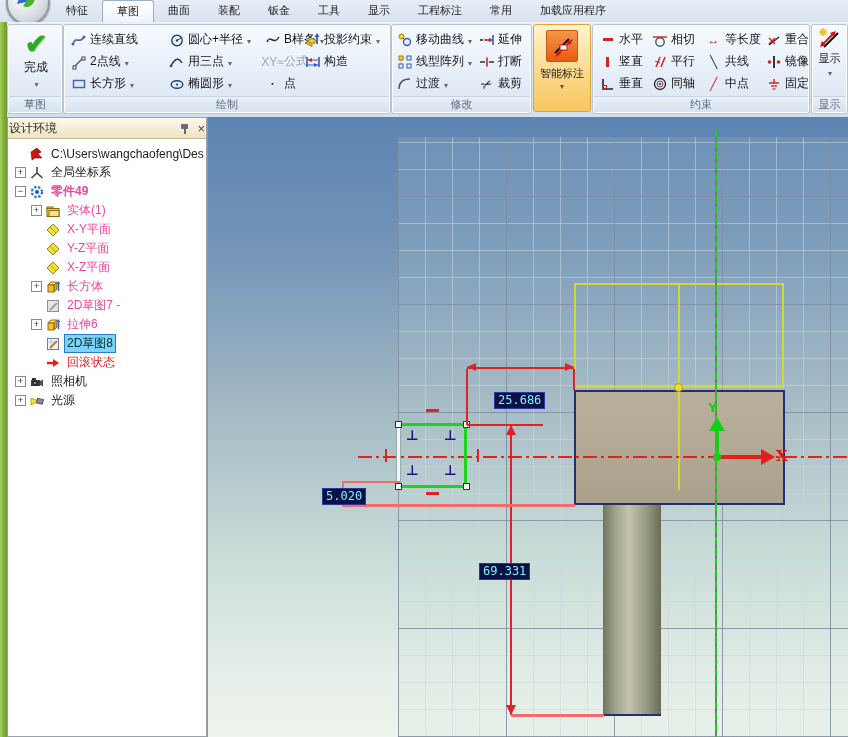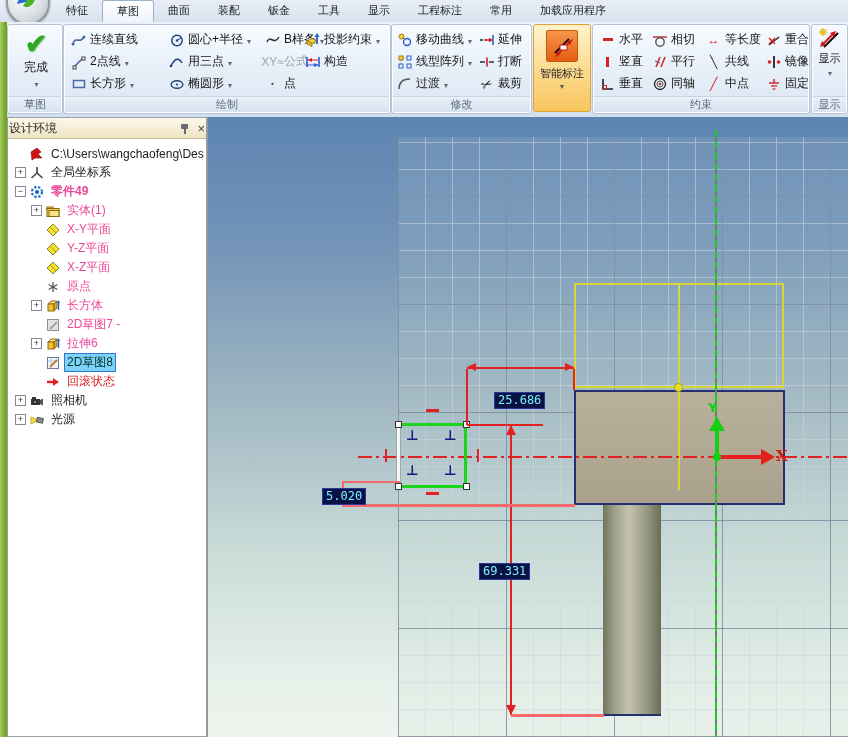"原点" div.trow { html: <div> <span></span> <span> <svg> <g> <line></line> <line></line> <line></line> </g> </svg> </span> <span>原点</span> </div> -> none }
